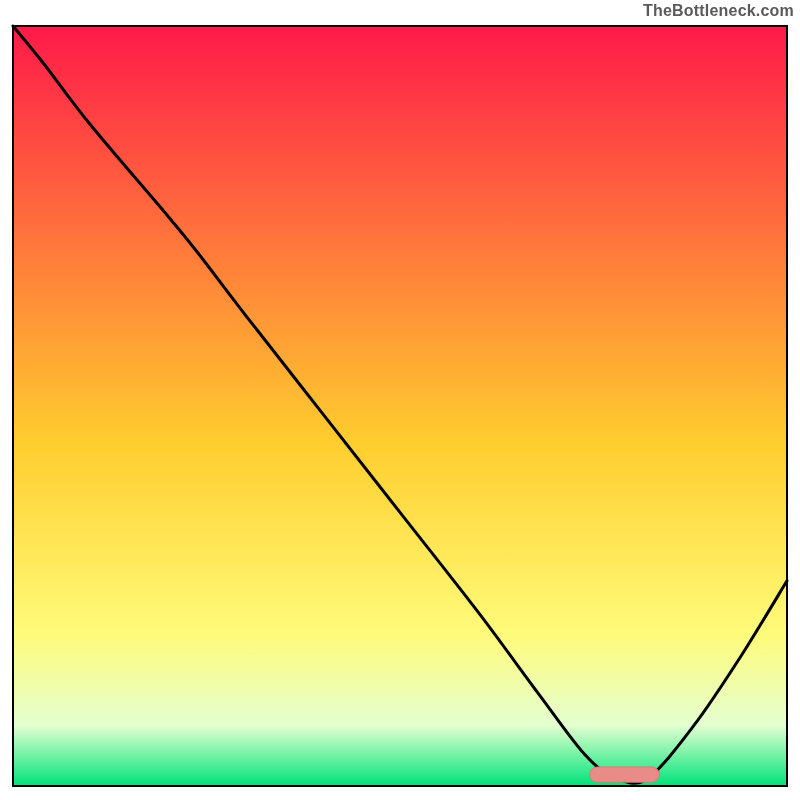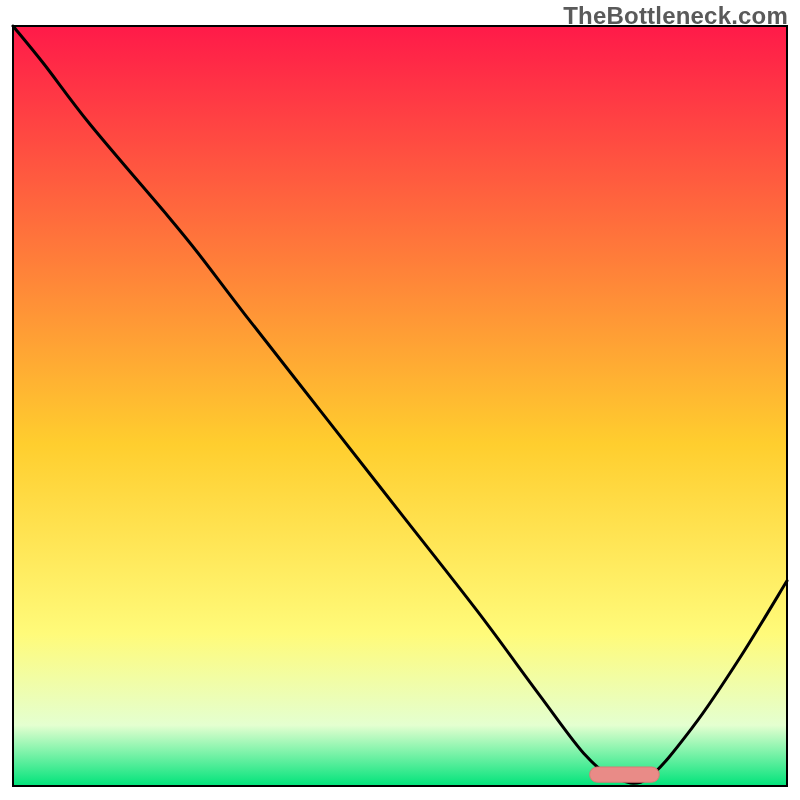"TheBottleneck.com" .watermark { font-size: 24px -> 16px; right: 12px -> 6px }
